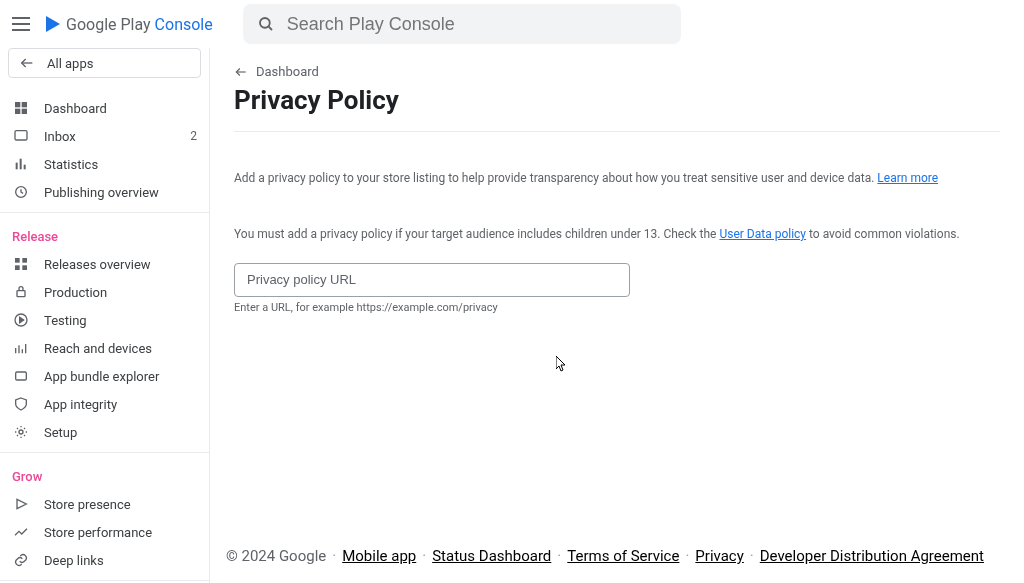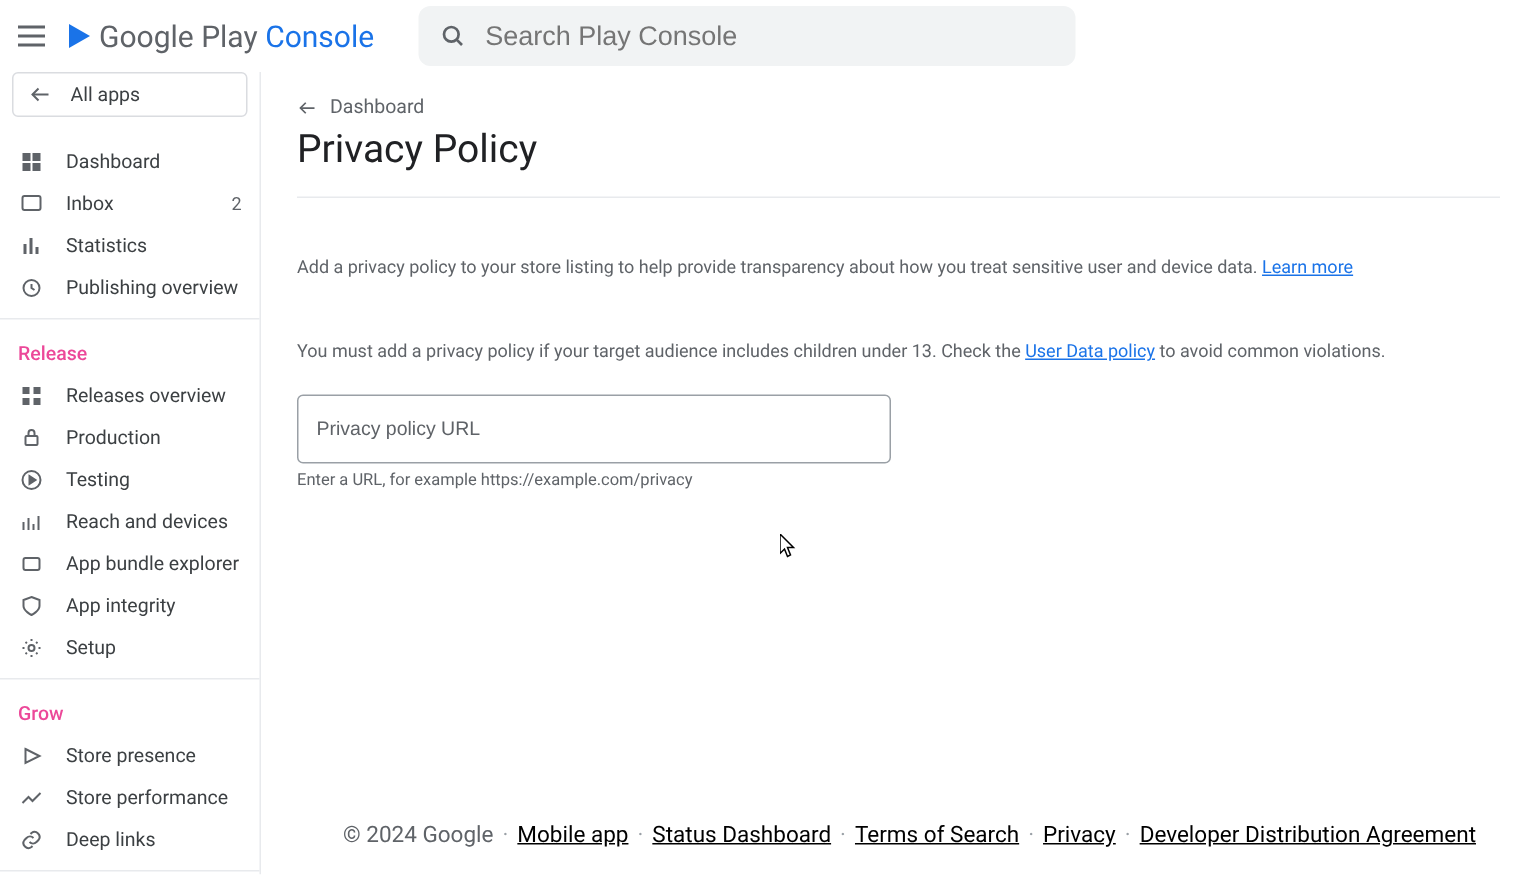"Google Play Console" .logo-text { font-size: 20px -> 16px }
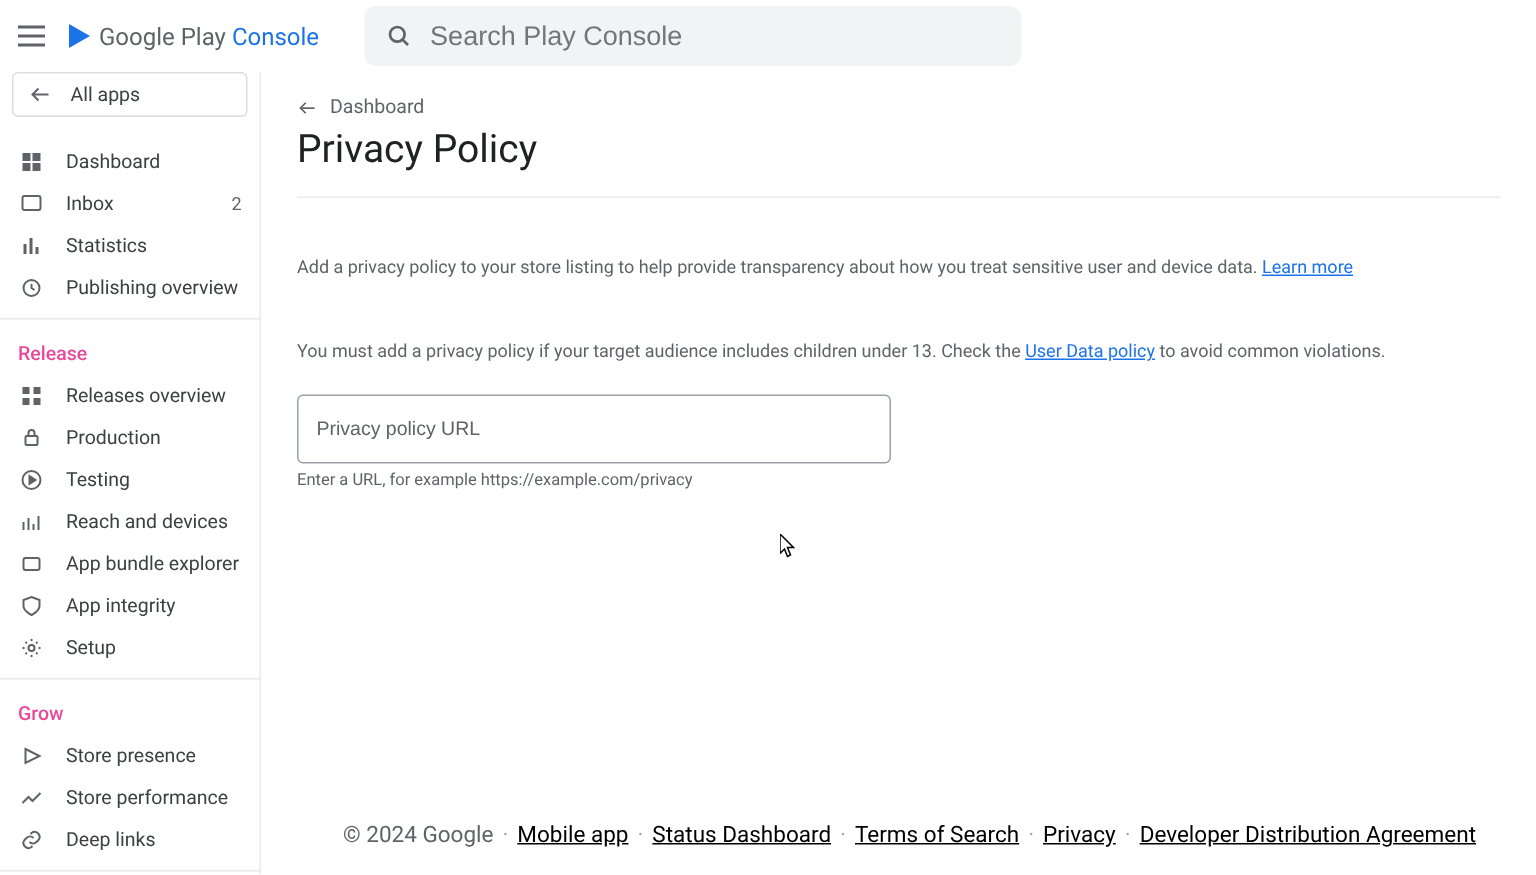"All apps" .sidebar { width: 174px -> 210px }
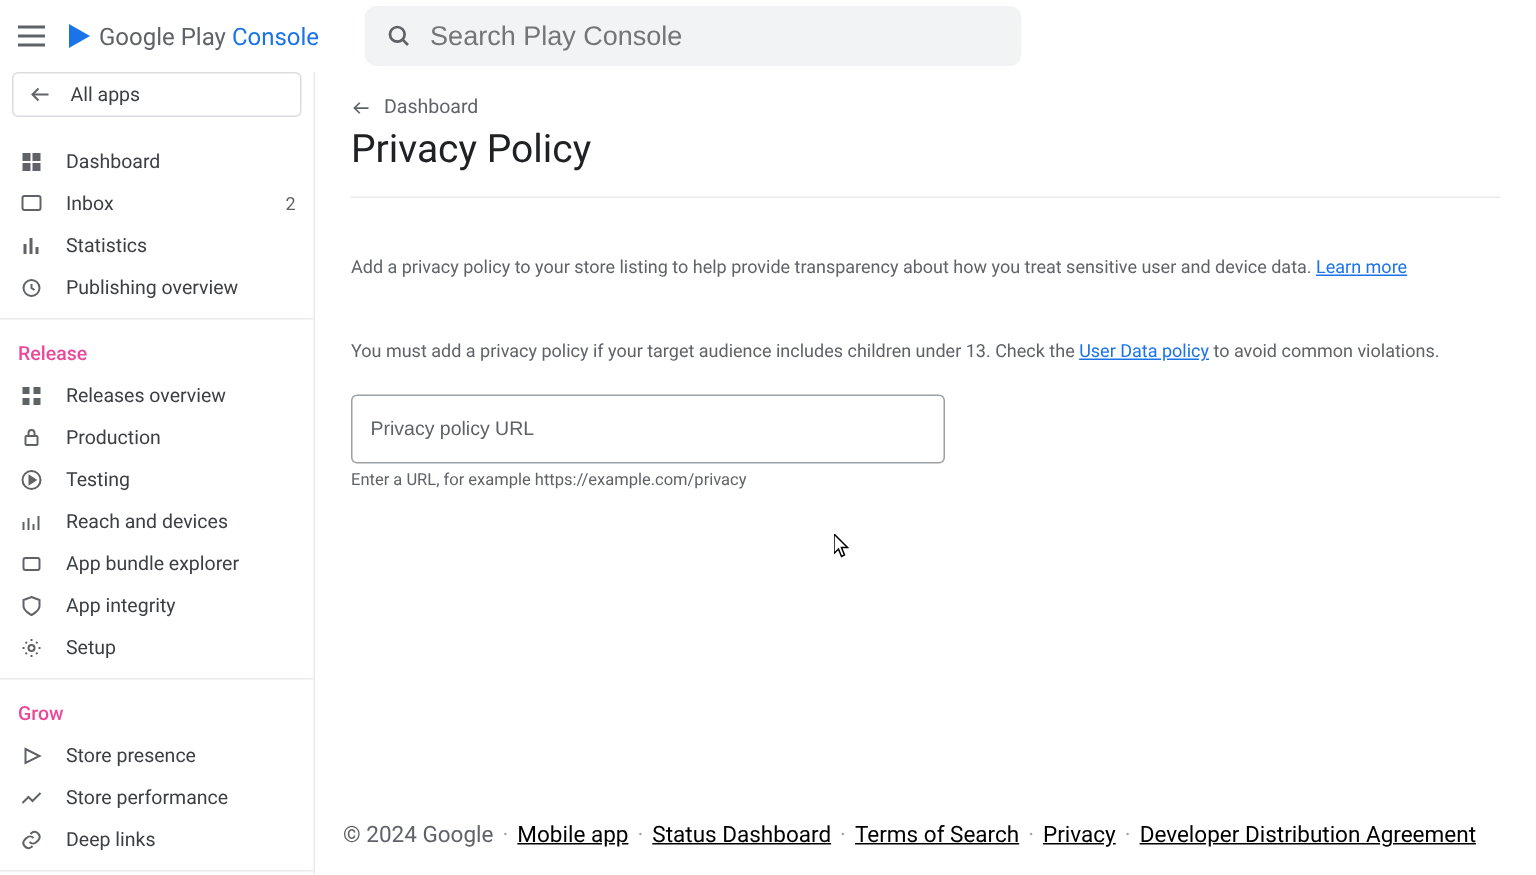"Privacy Policy" .page-title { font-weight: 400 -> 700 }
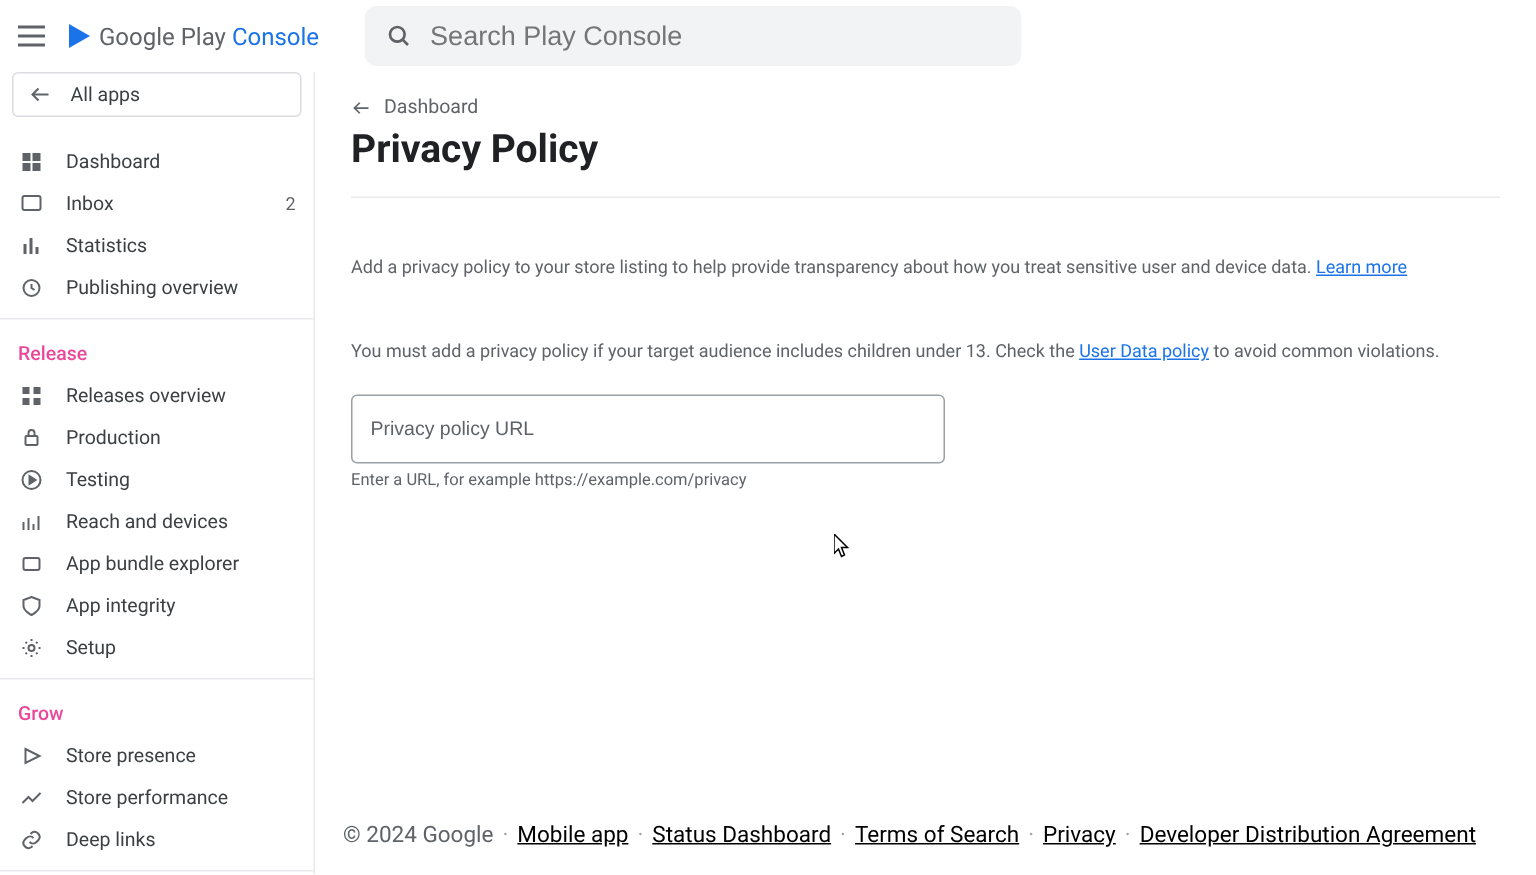"Privacy policy URL" .url-input { height: 46px -> 34px }
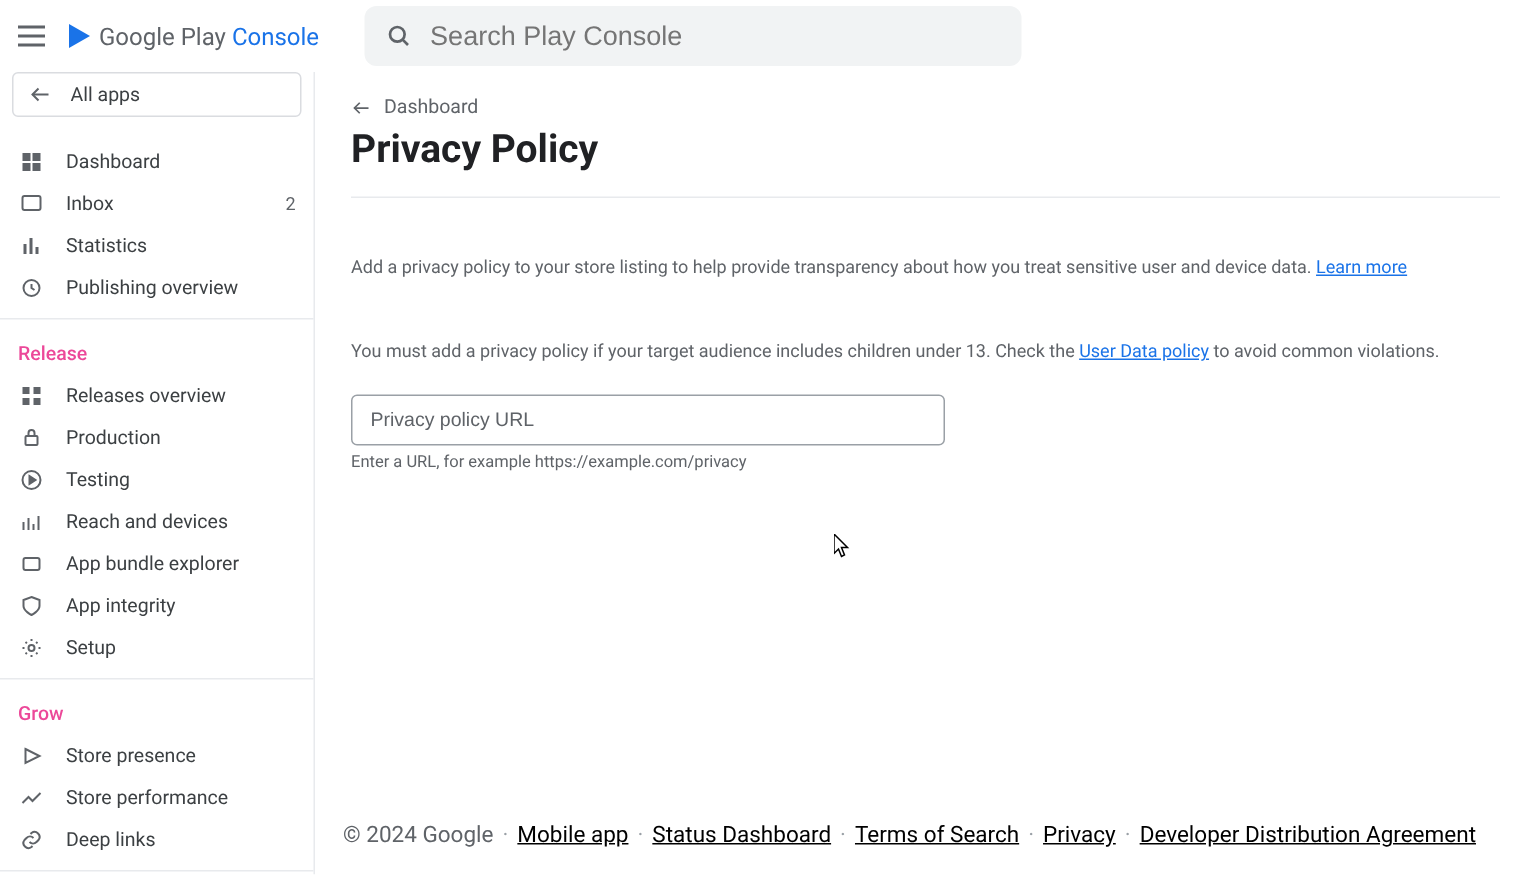"Terms of Search" a { text: Search -> Service }
